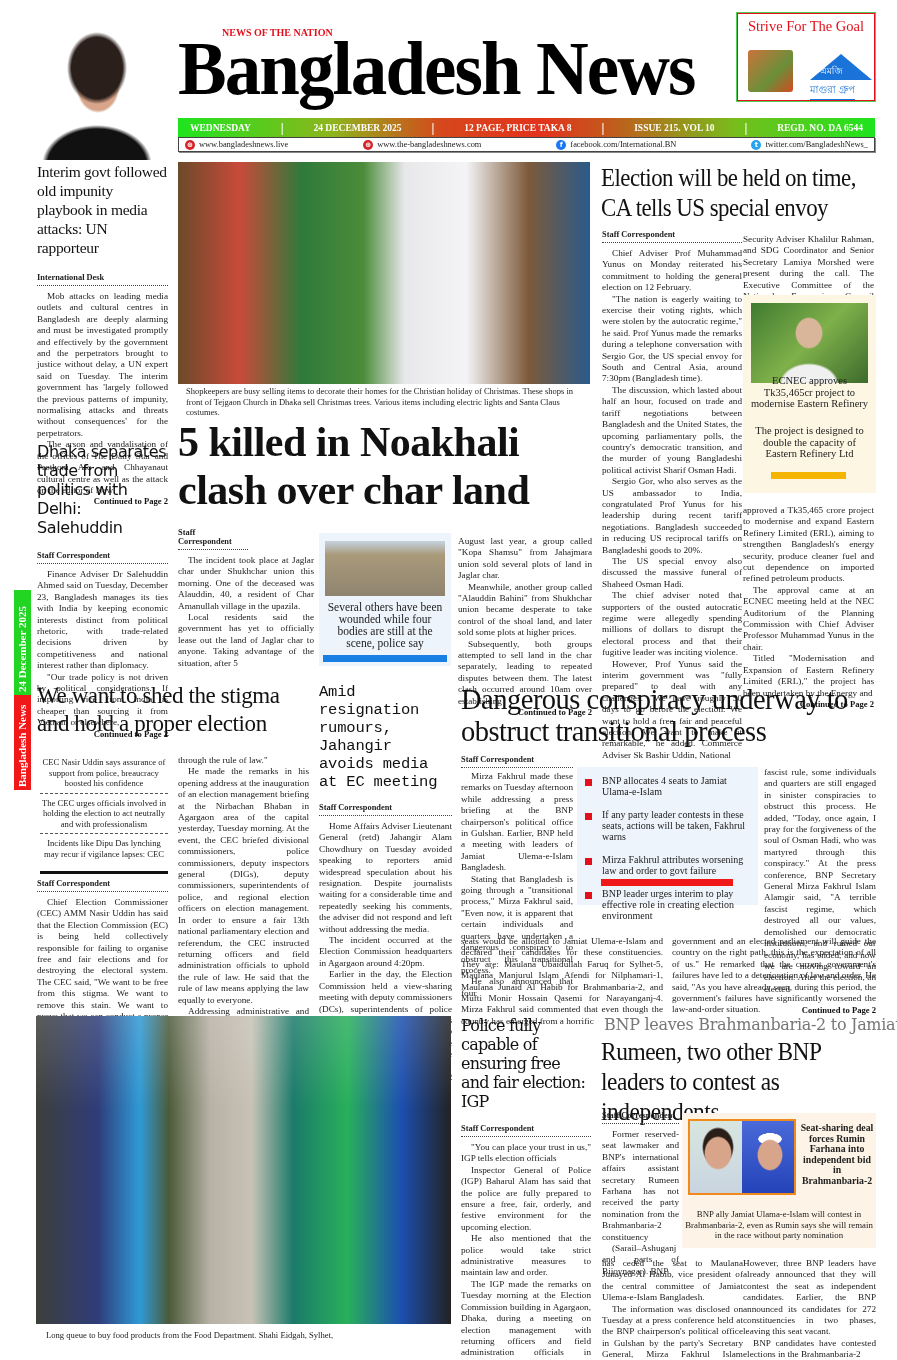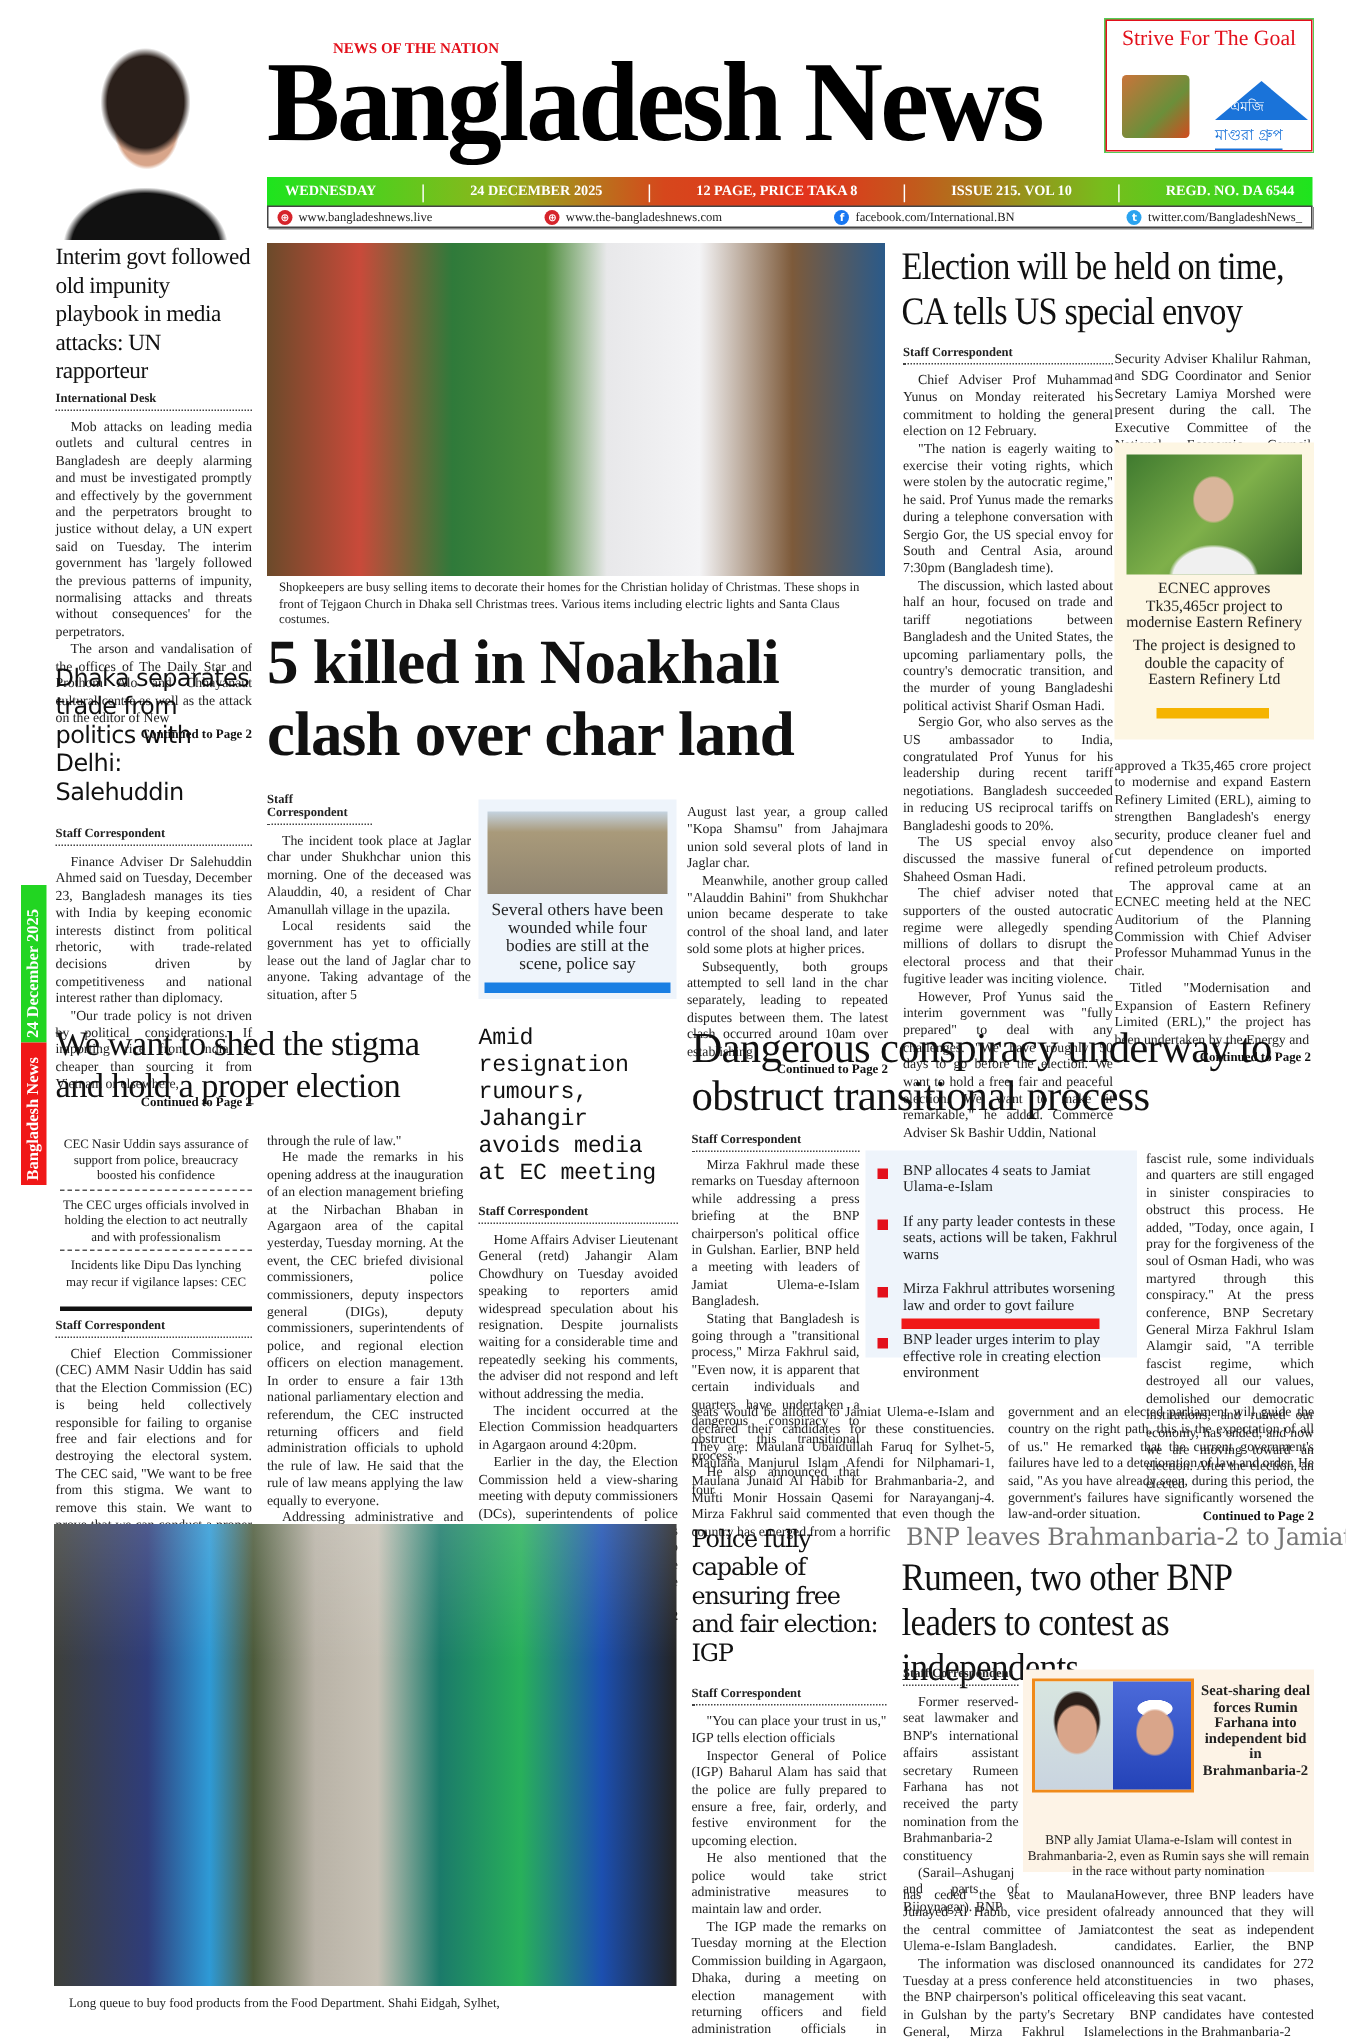"International Desk" div.byline { margin-top: 4px -> 16px }
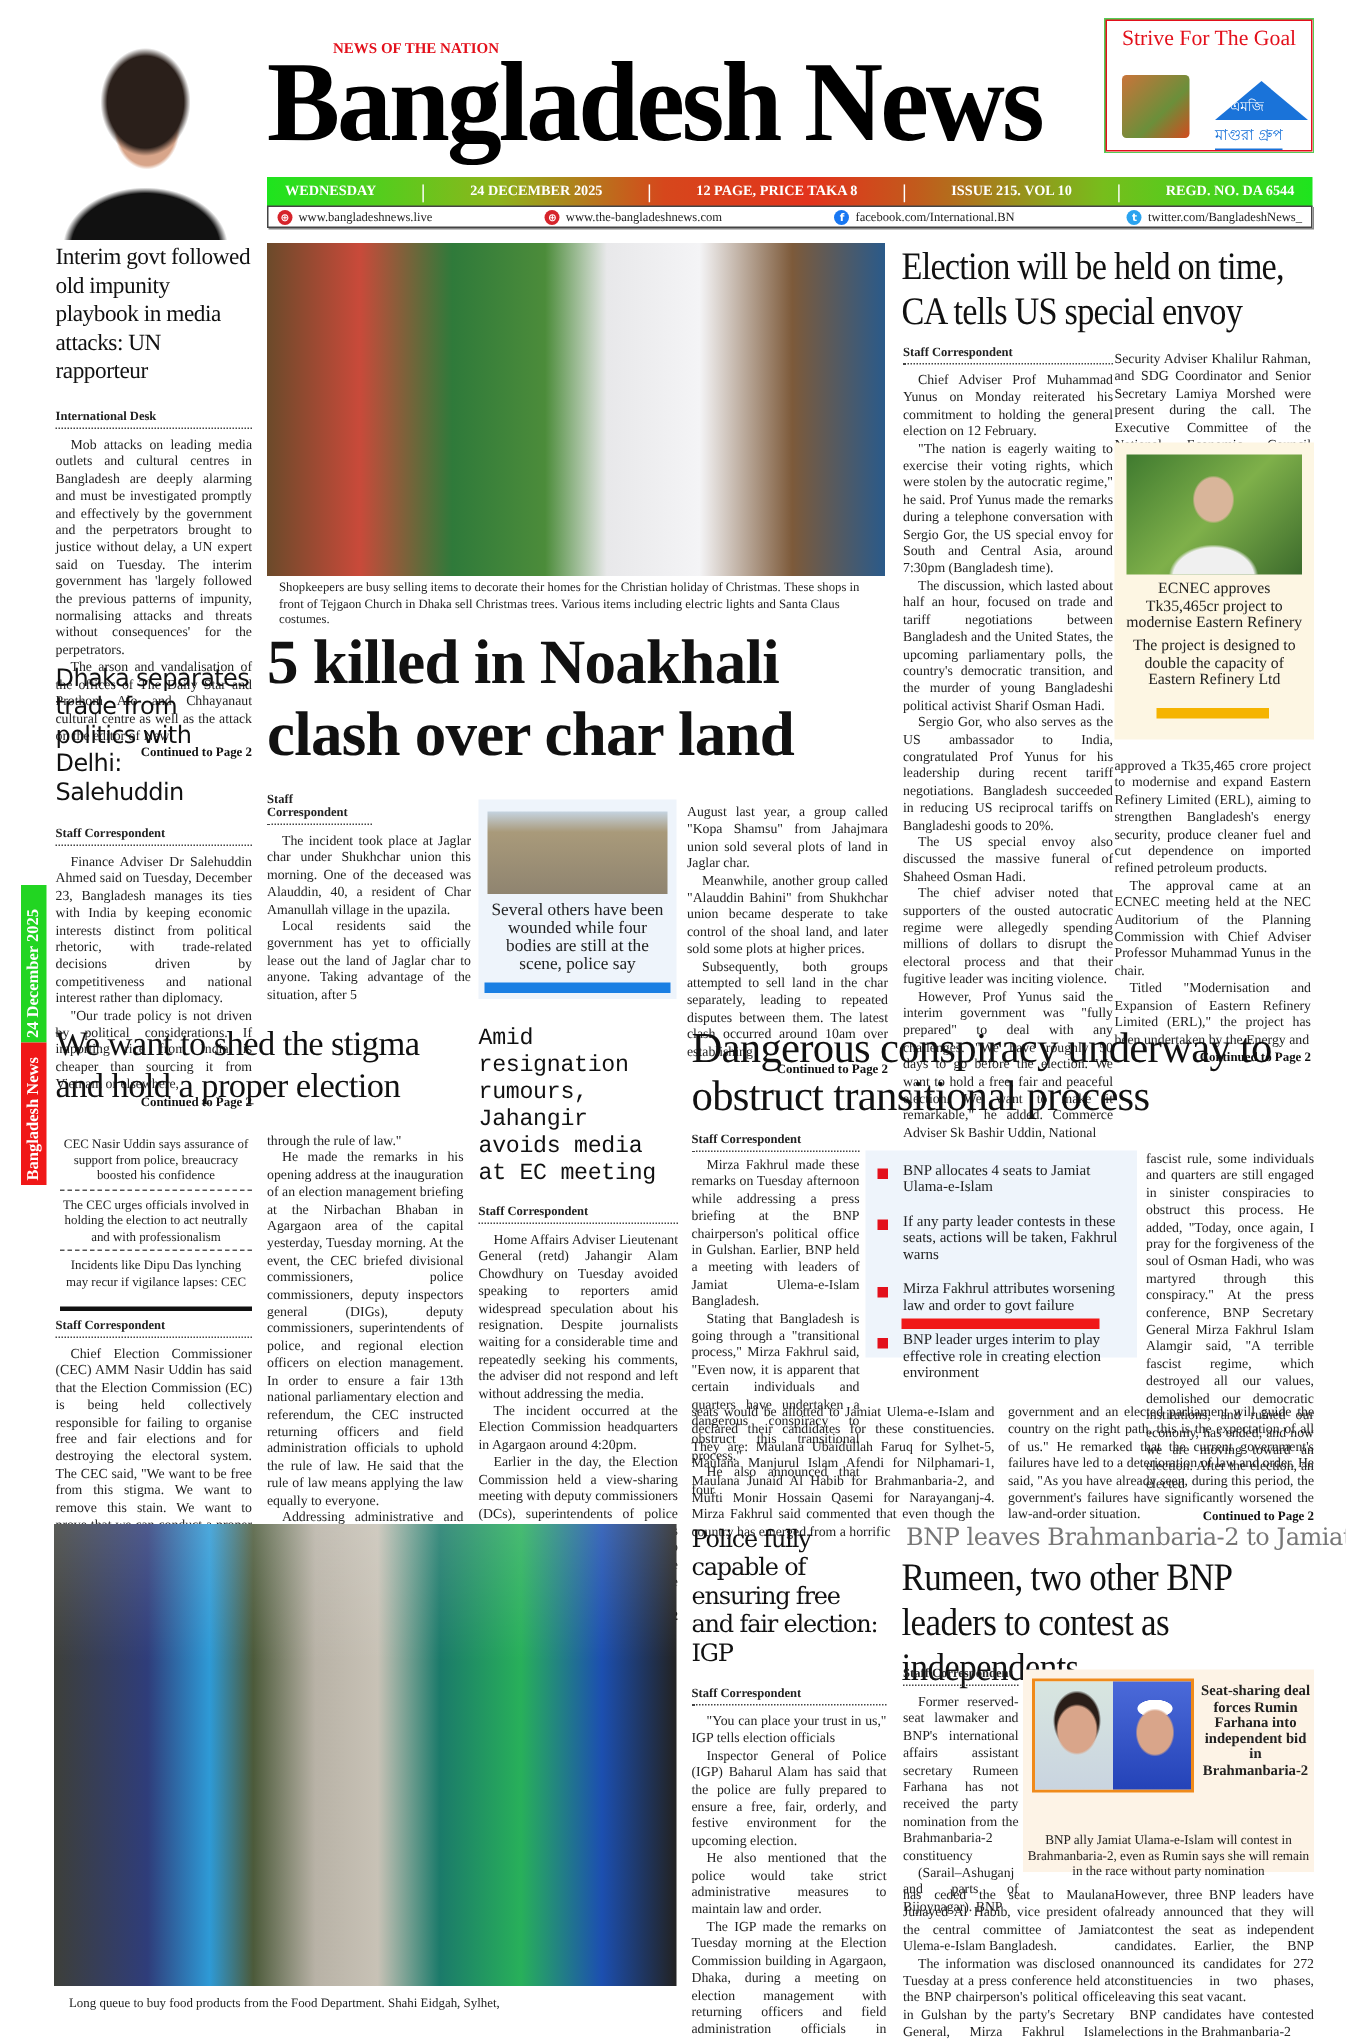"ECNEC approves Tk35,465cr project to" div.abs { top: 92px -> 80px }
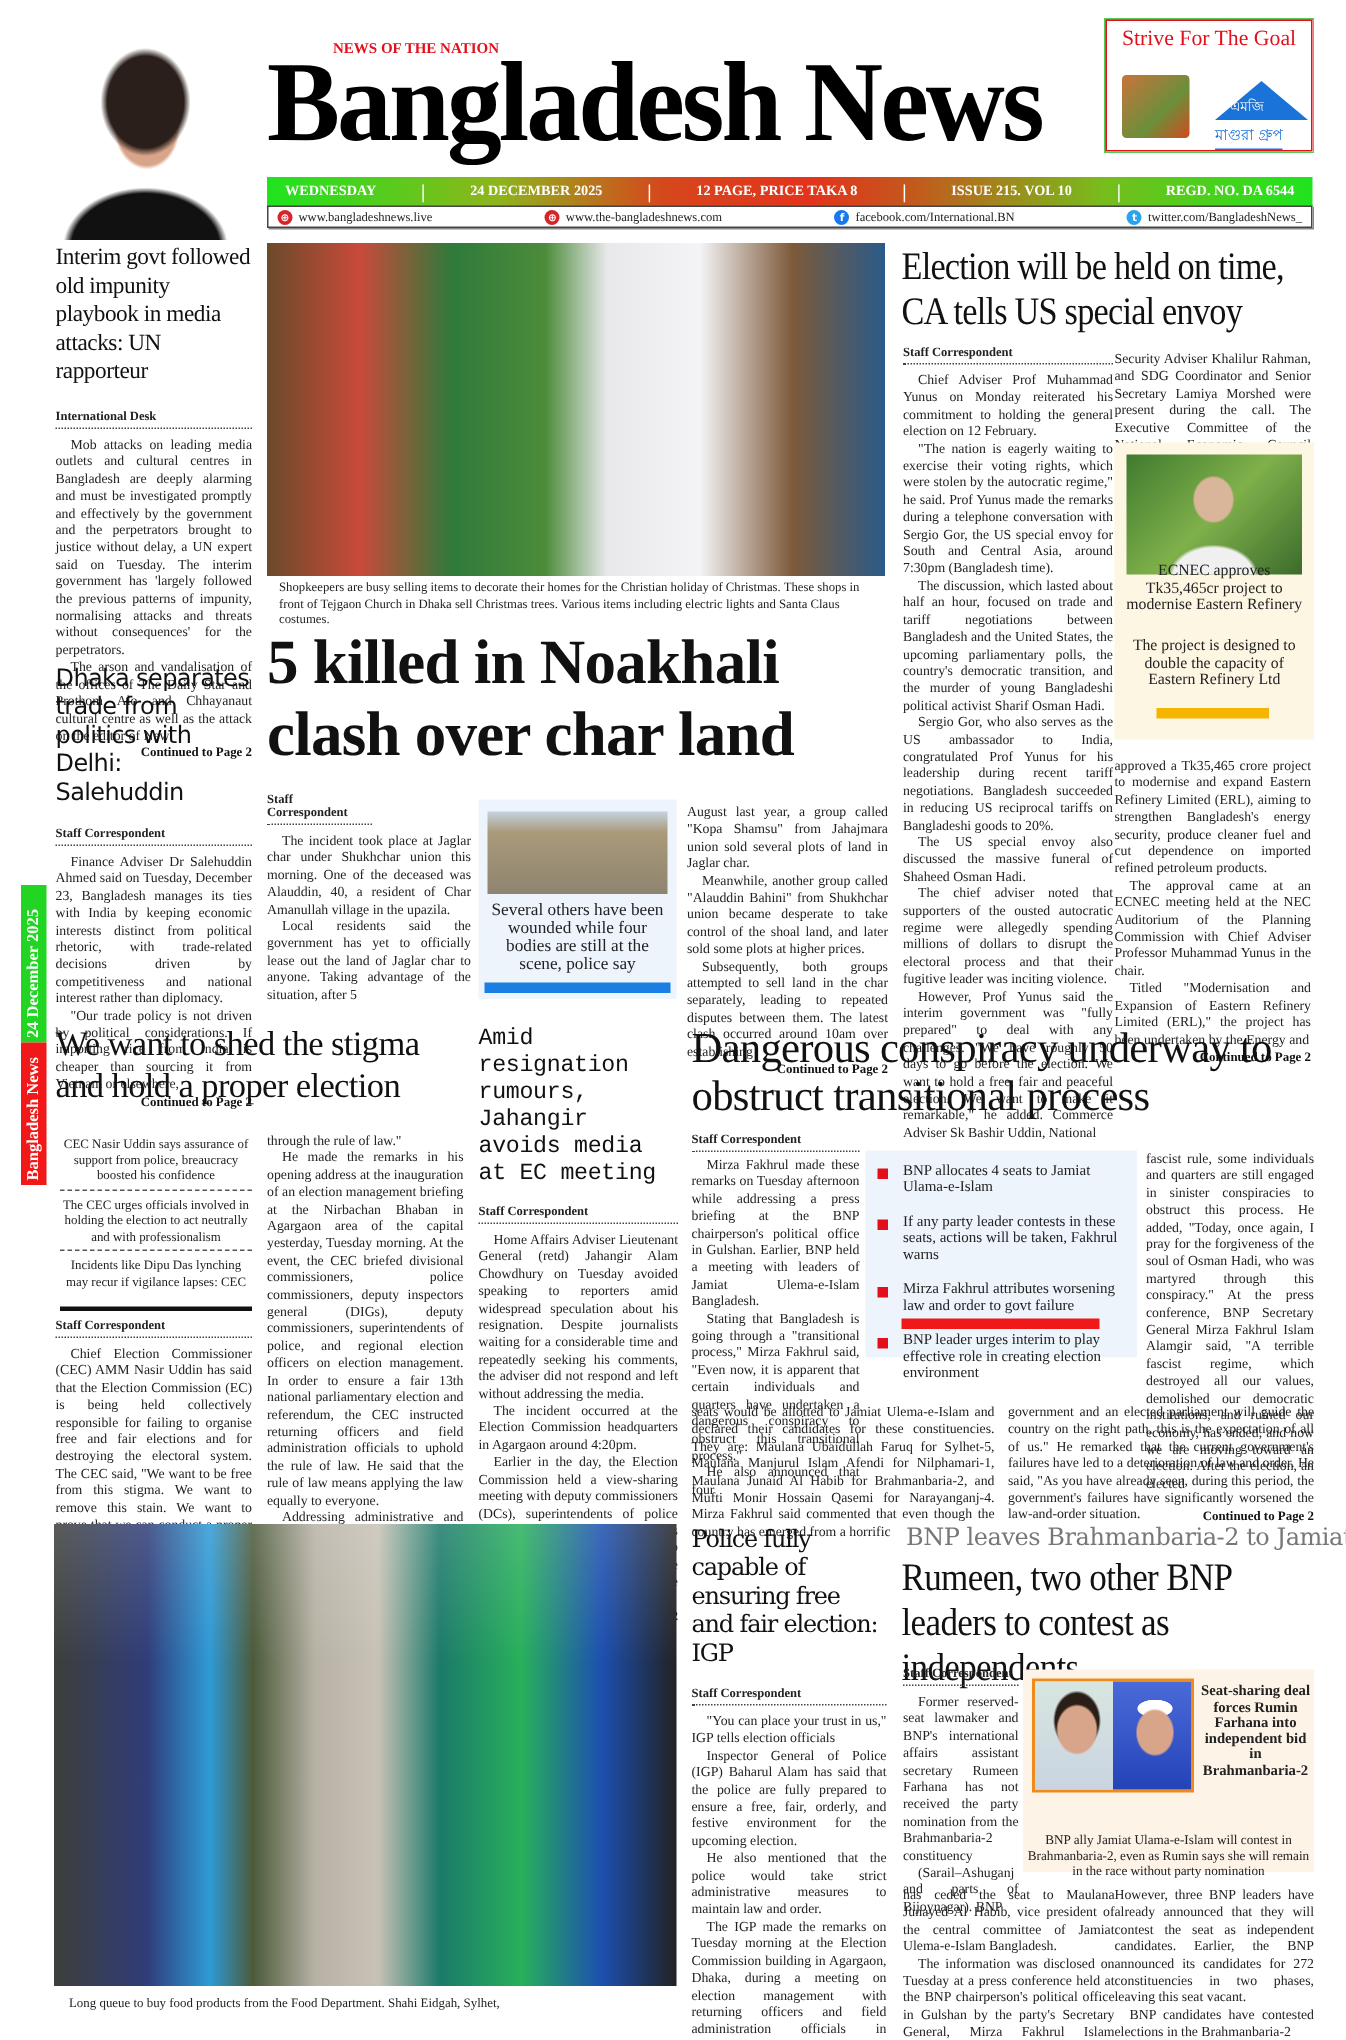"BNP ally Jamiat Ulama-e-Islam will" div.abs { top: 108px -> 96px }
